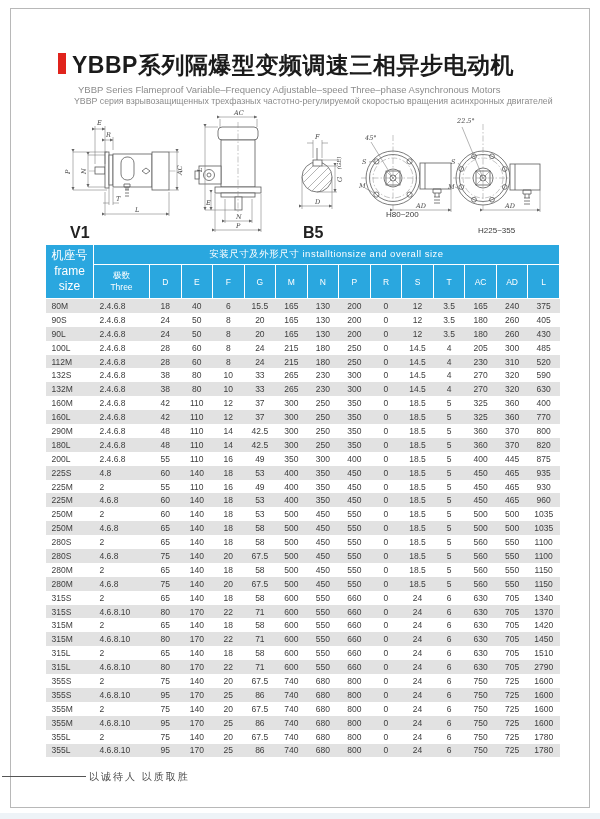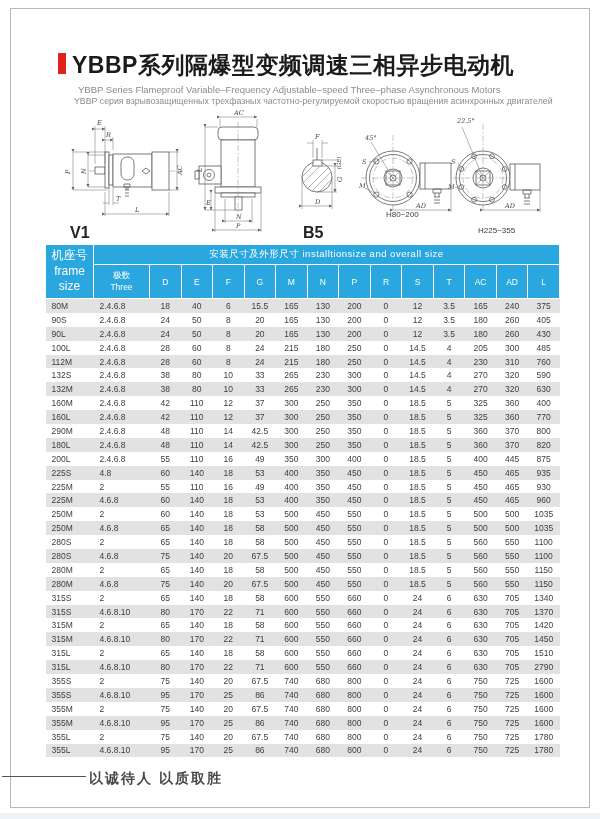"760" td { text: 760 -> 520 }
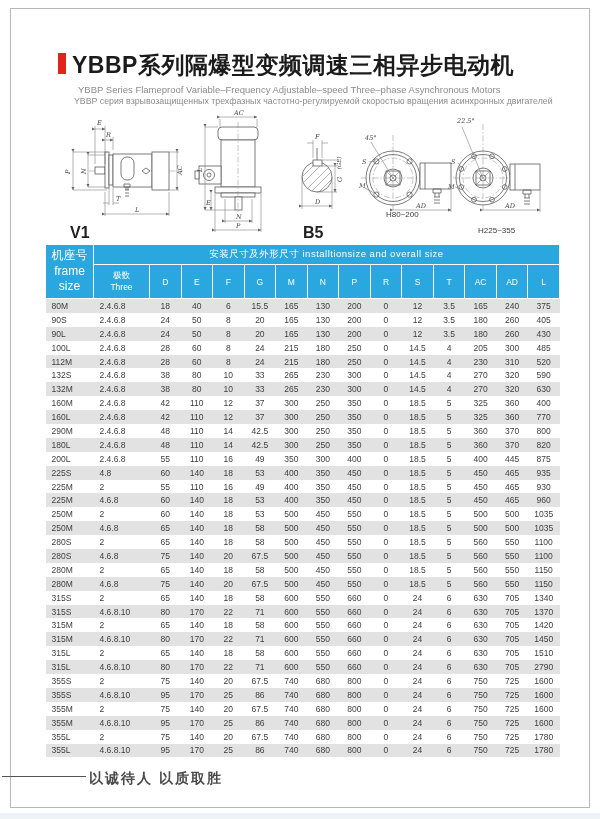"以诚待人 以质取胜" .footer-motto { font-size: 14px -> 10px; font-weight: bold -> normal }
